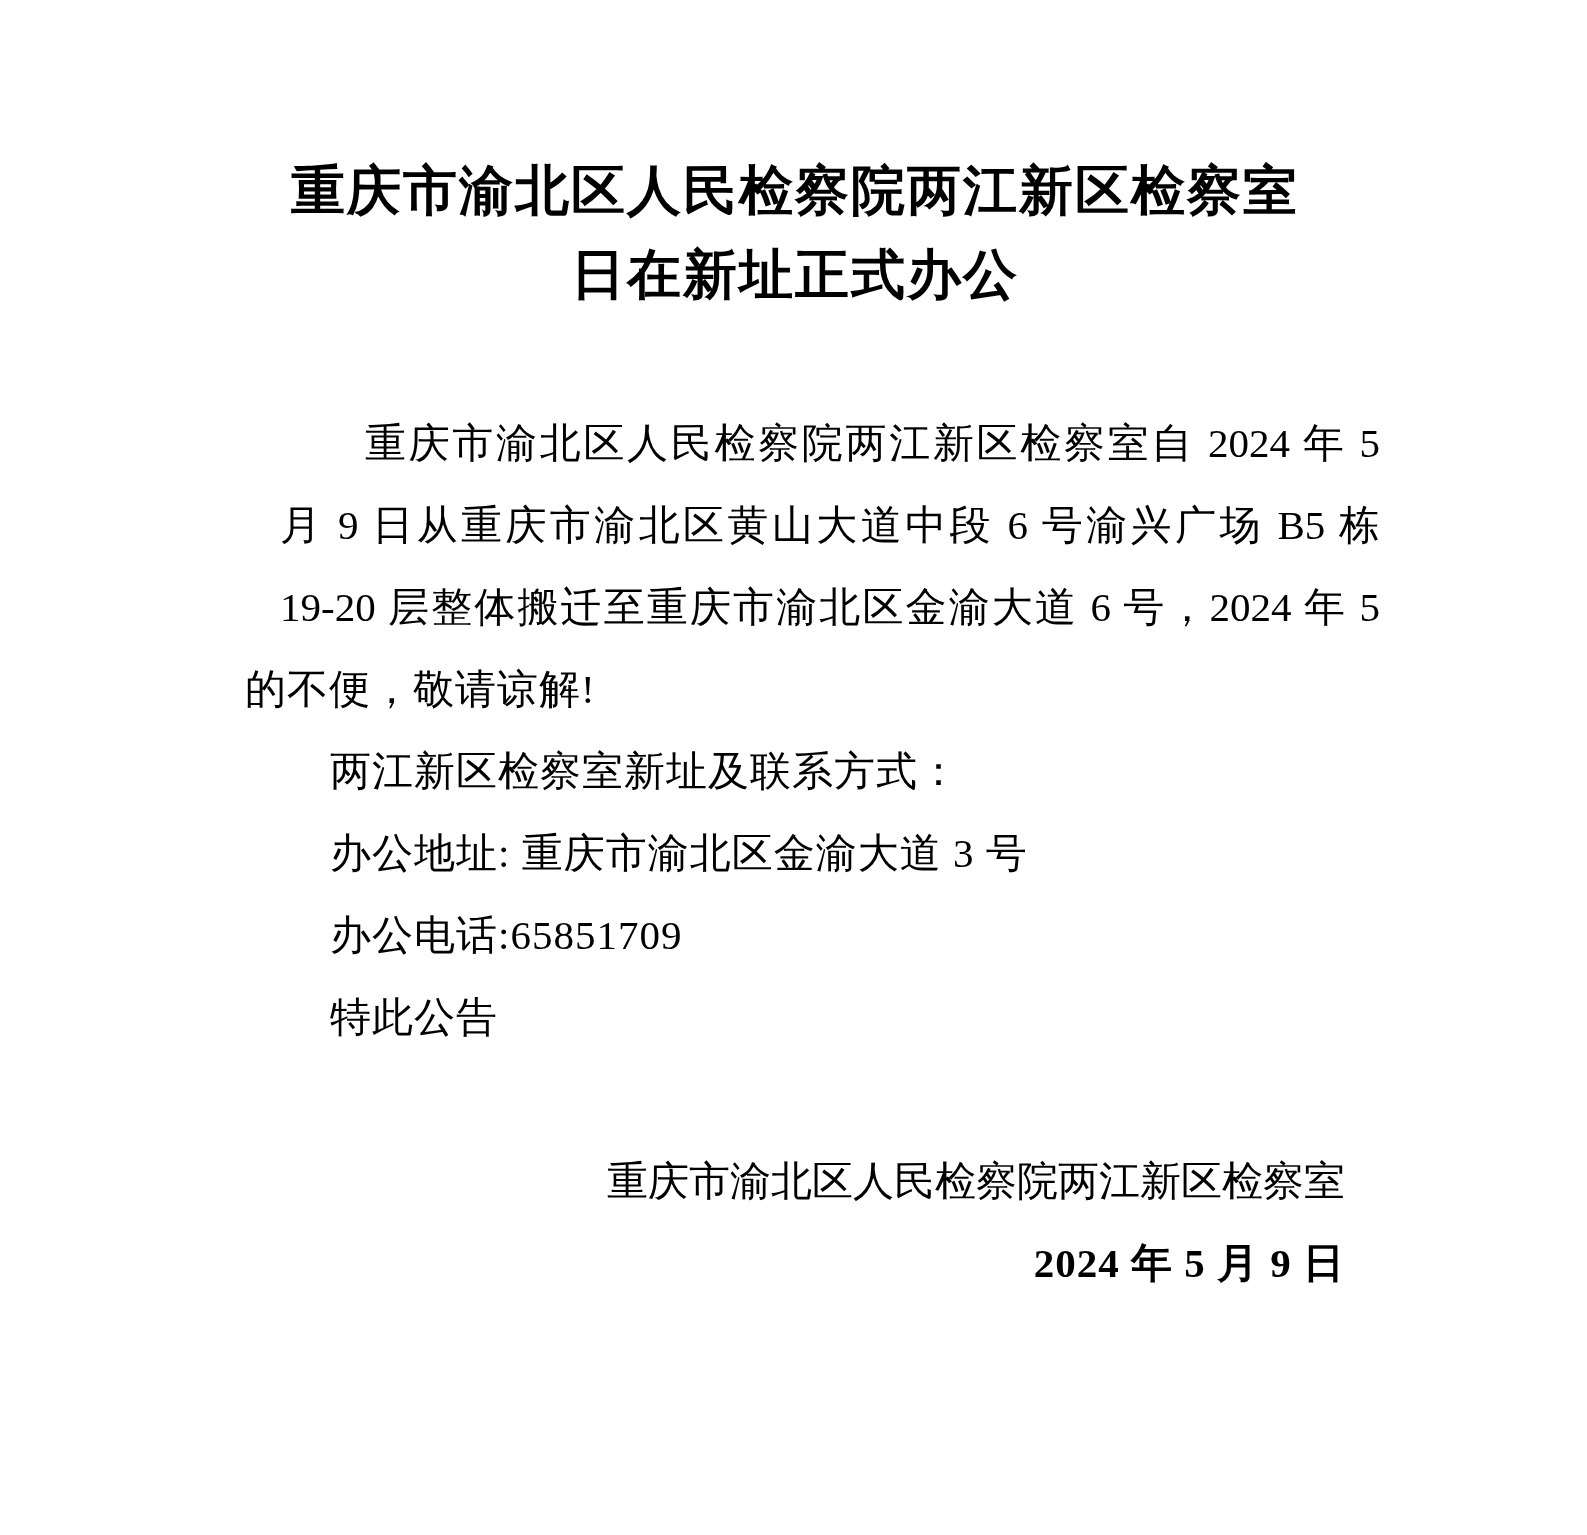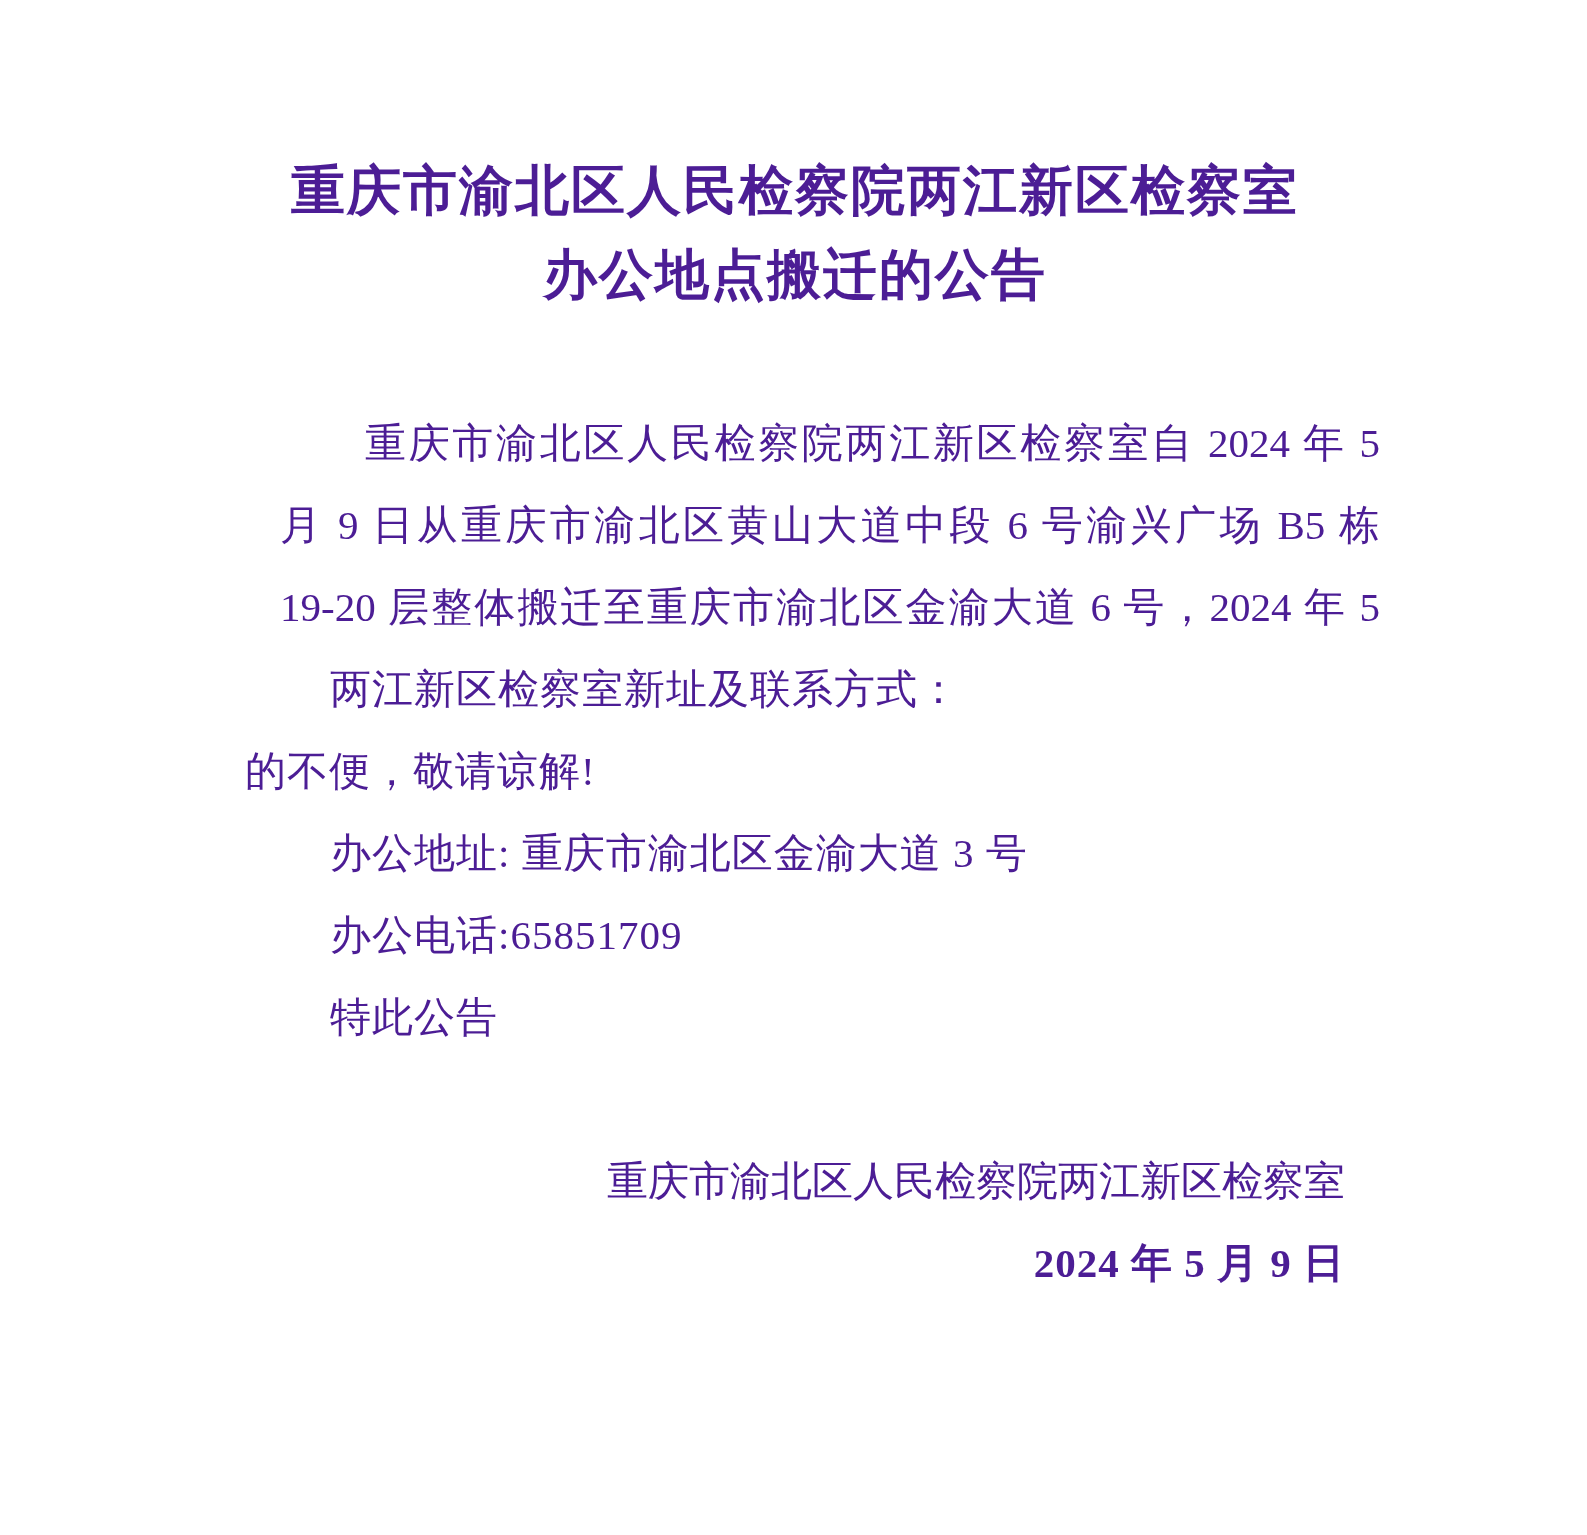"重庆市渝北区人民检察院两江新区检察室" .page { color: #4c1d95 -> #000000 }
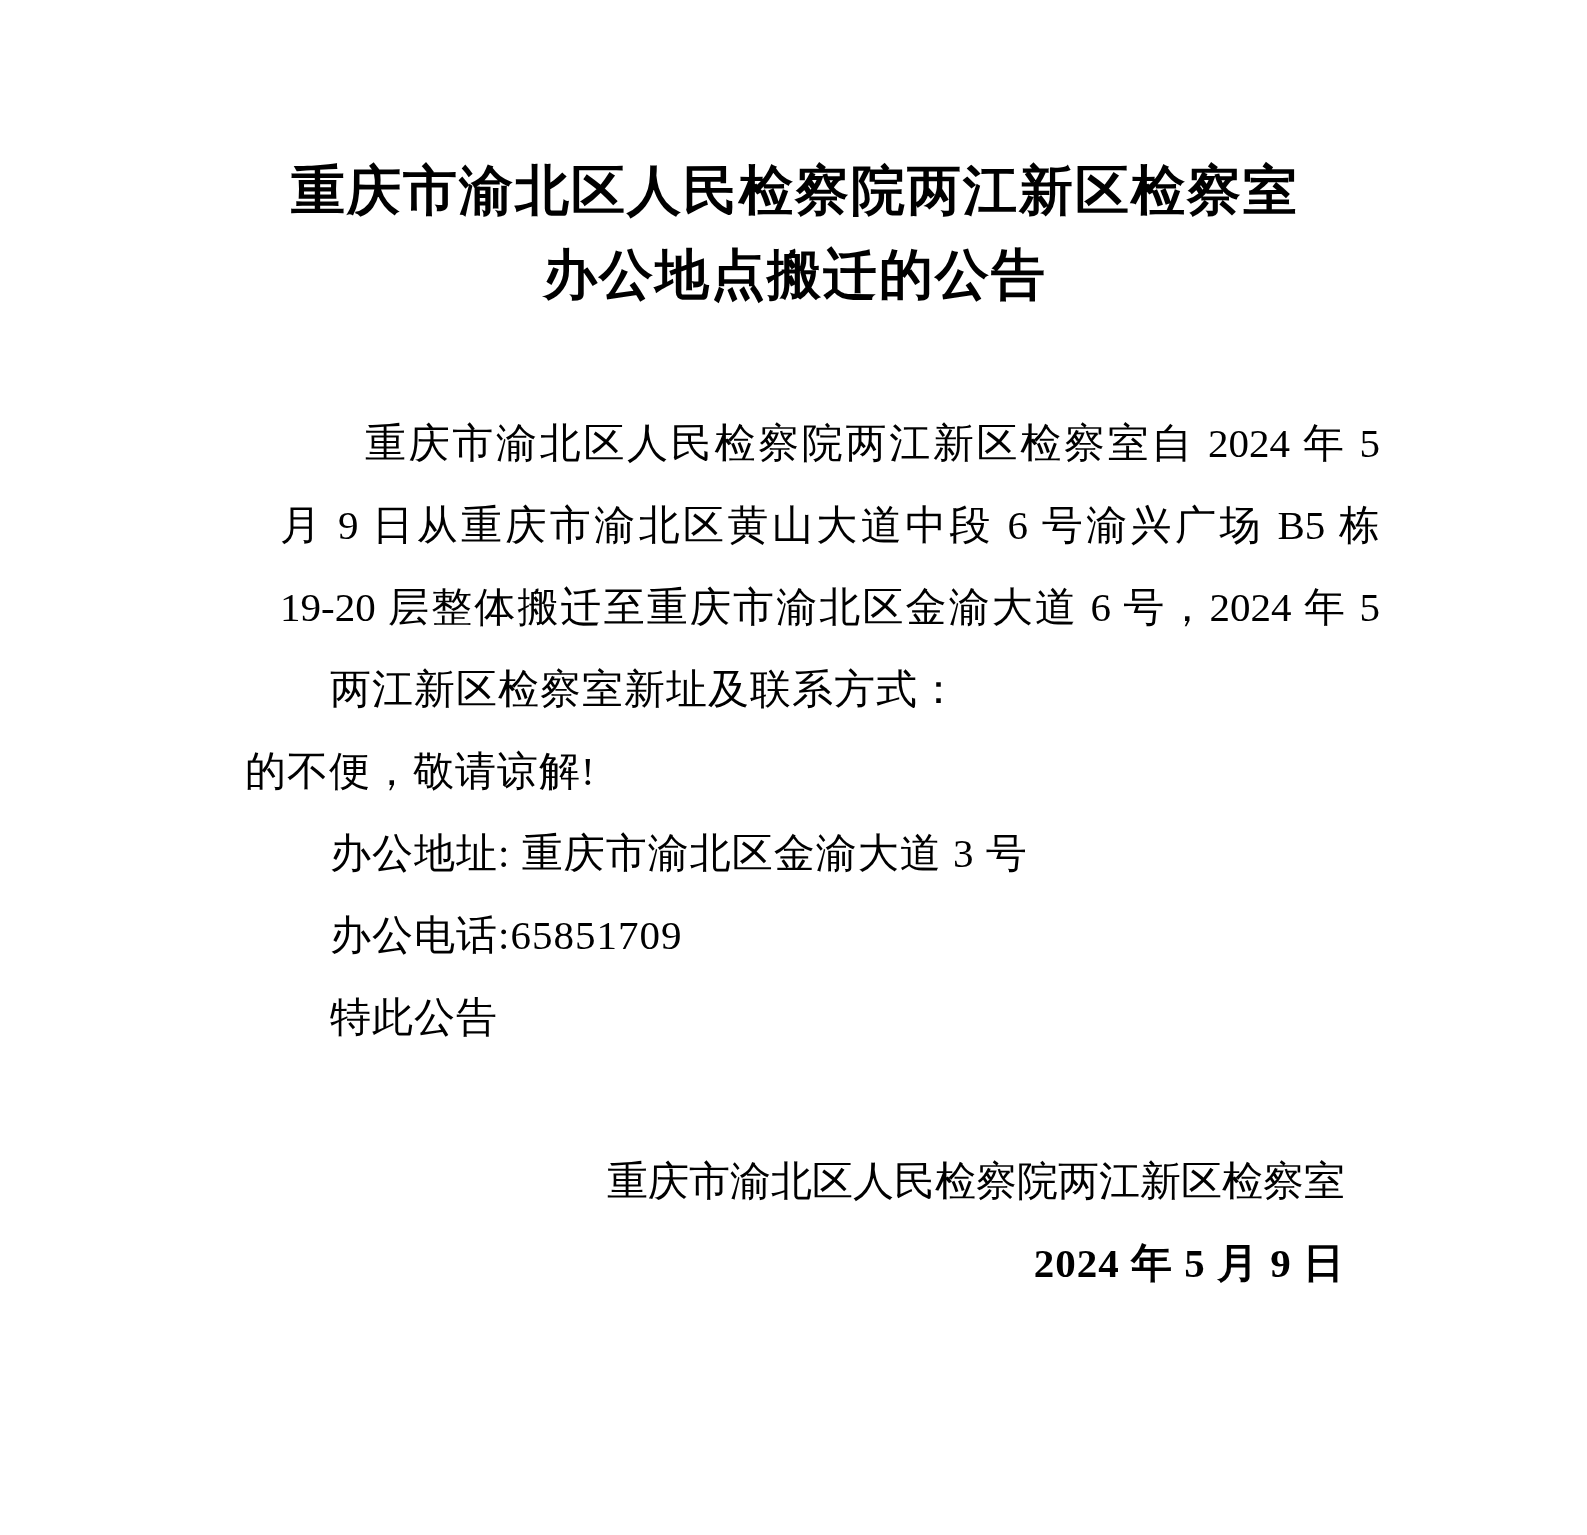"办公地点搬迁的公告" span.title-line { text: 办公地点搬迁的公告 -> 日在新址正式办公 }
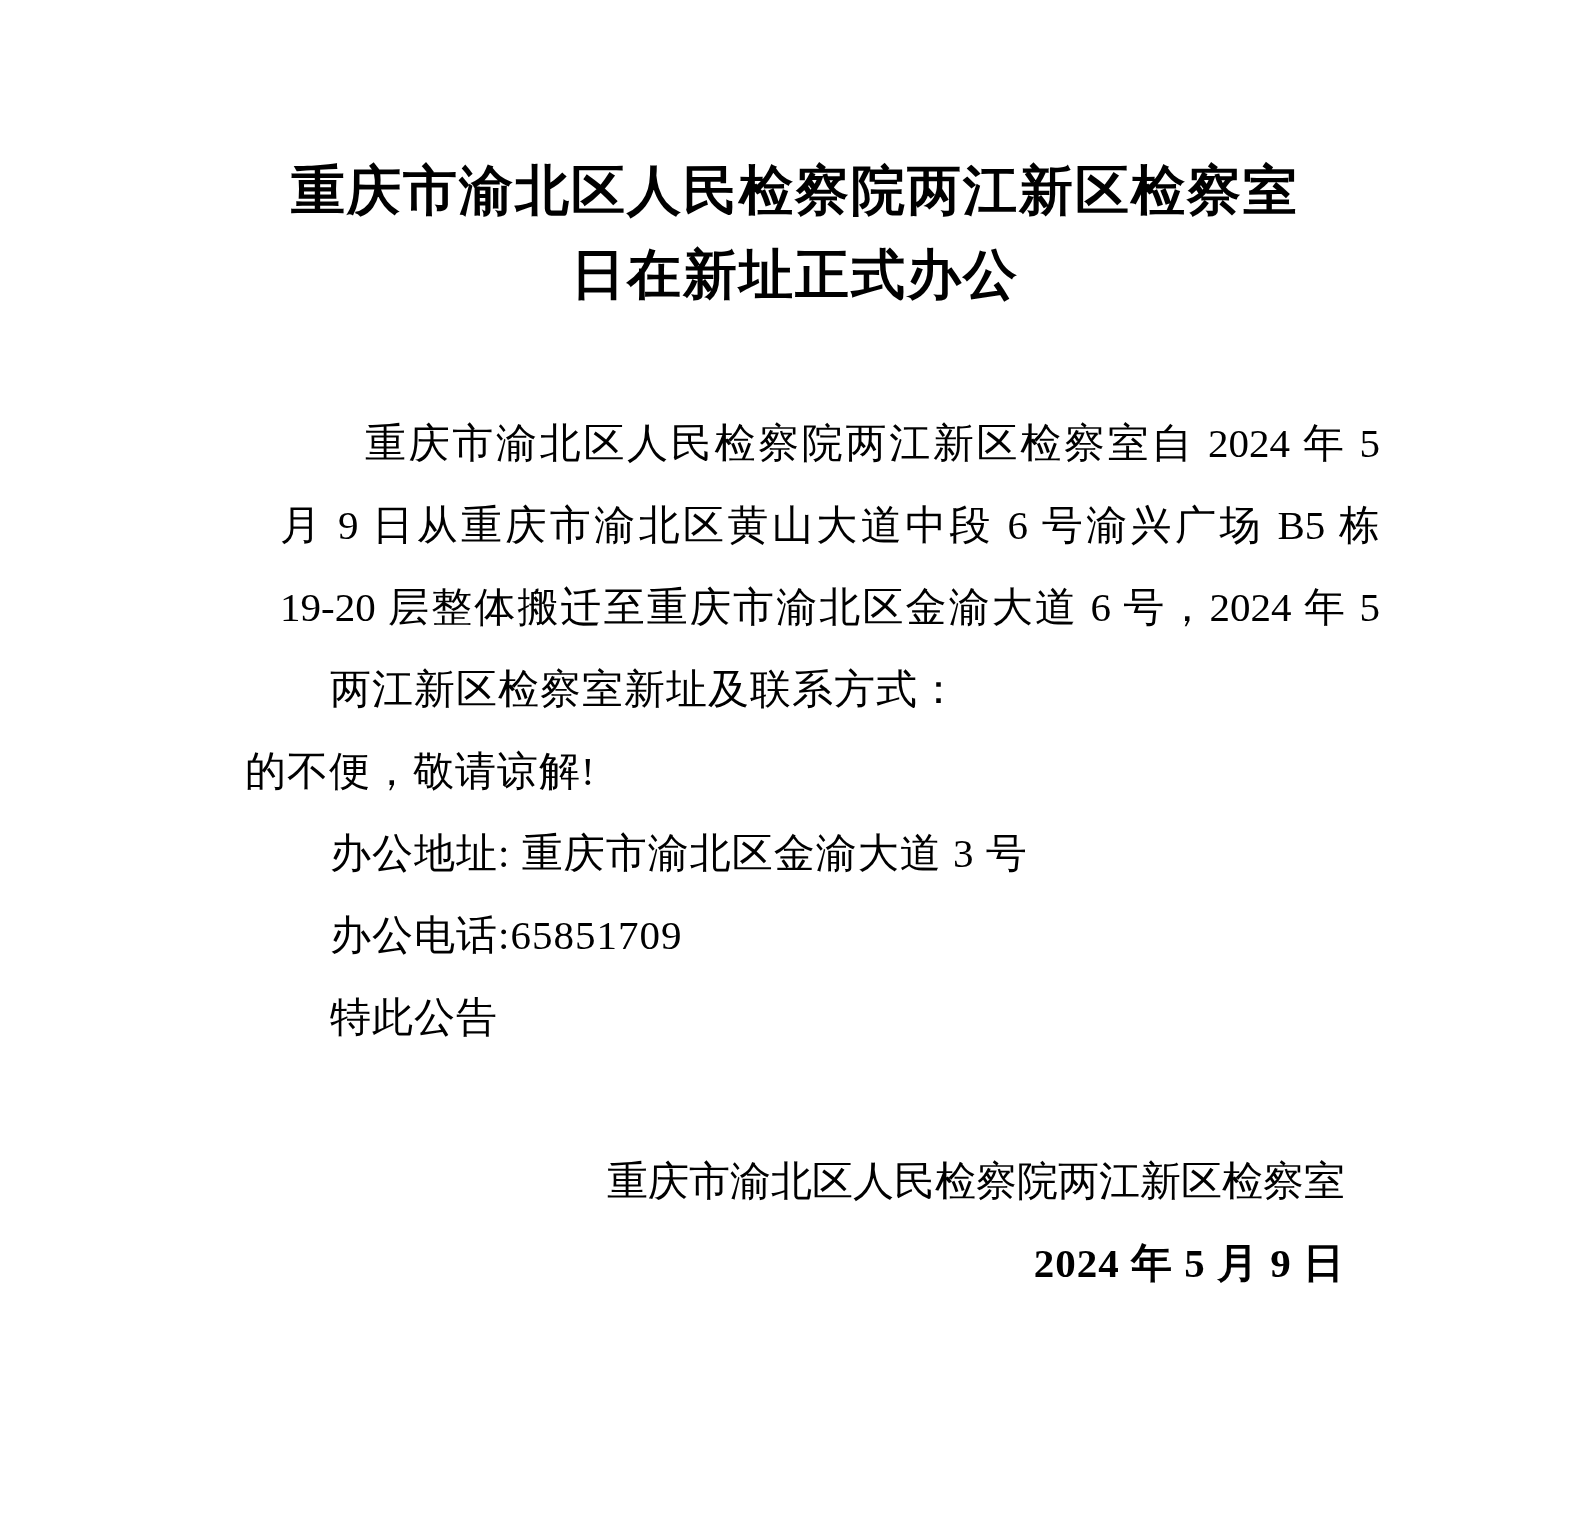"两江新区检察室新址及联系方式：" div.line { order: before "的不便，敬请谅解!" -> after "的不便，敬请谅解!" }
